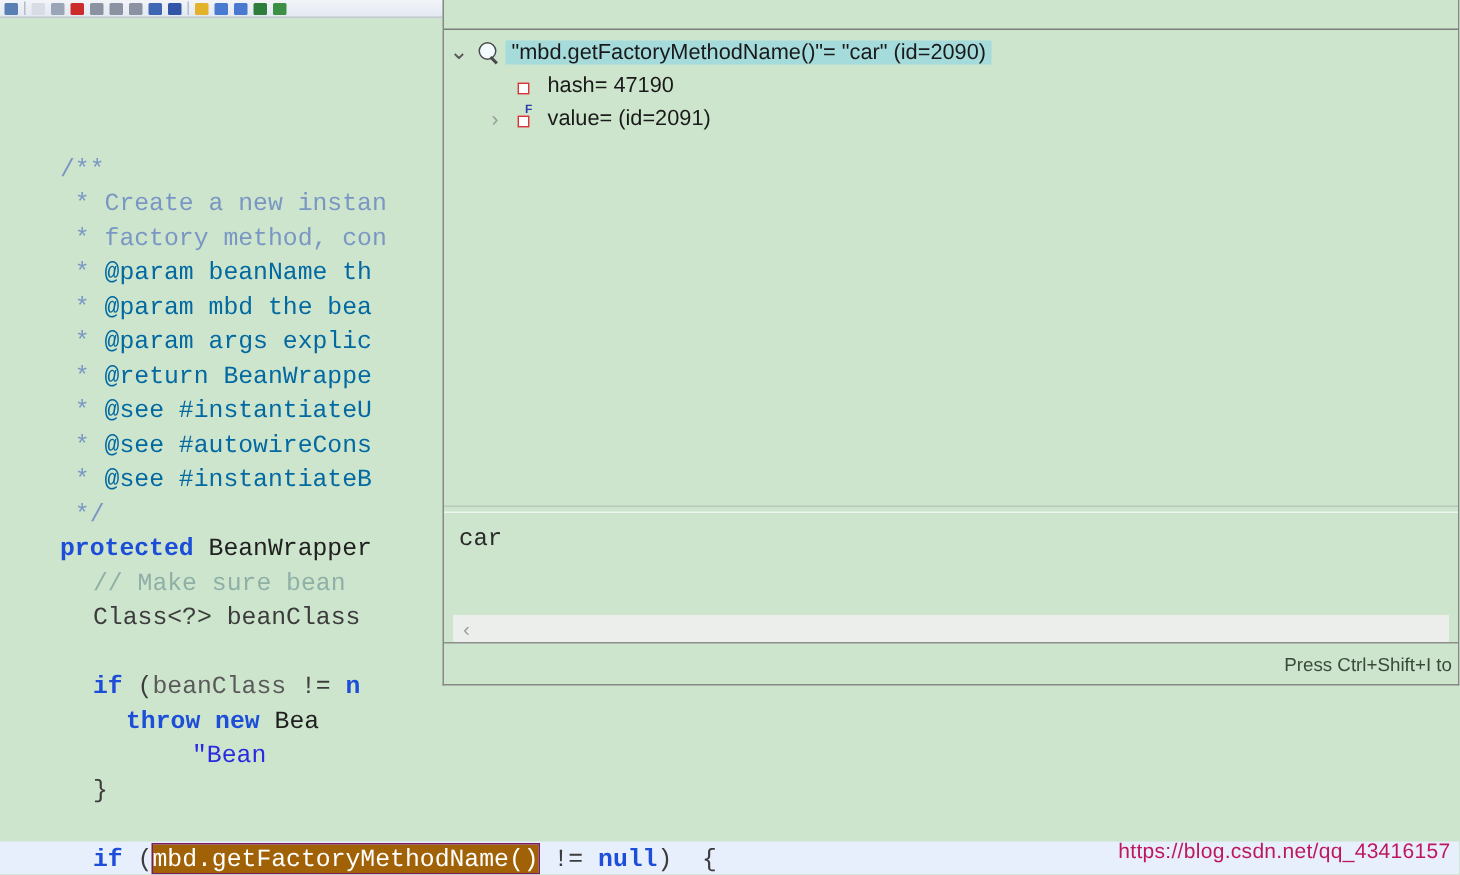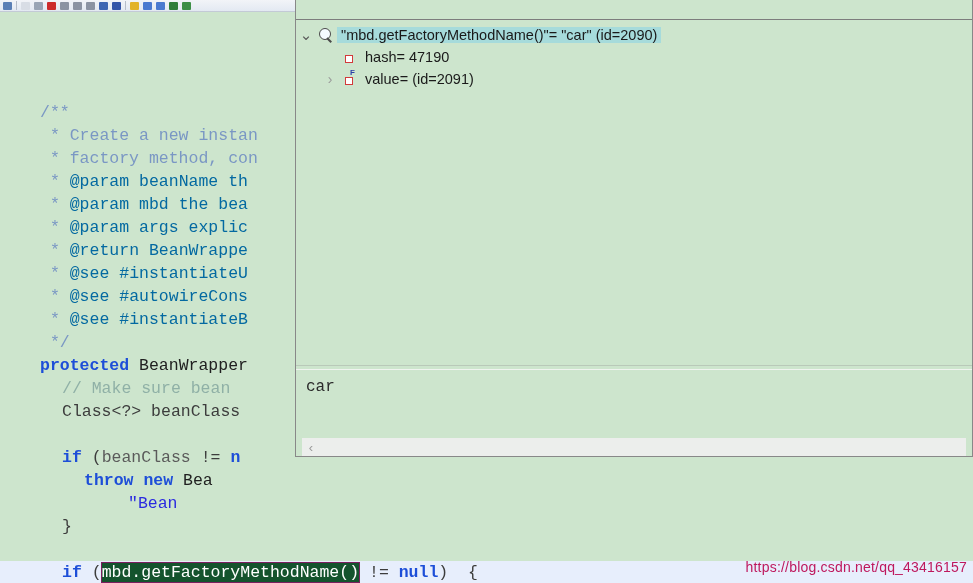"Press Ctrl+Shift+I to" div.popup-statusbar { html: none -> <div> <span>Press Ctrl+Shift+I to</span> </div> }
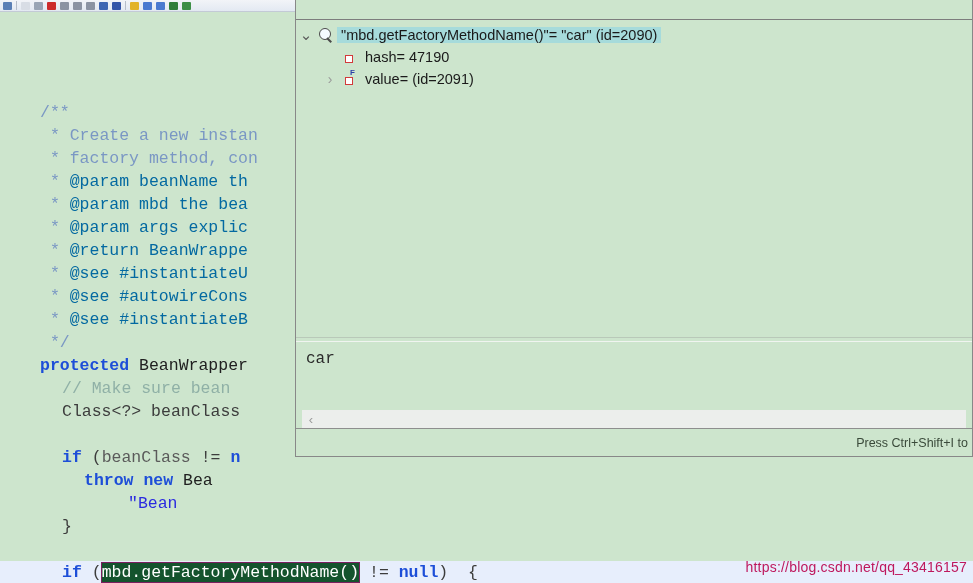"mbd.getFactoryMethodName()" .sel { background: #14532d -> #a16207 }
